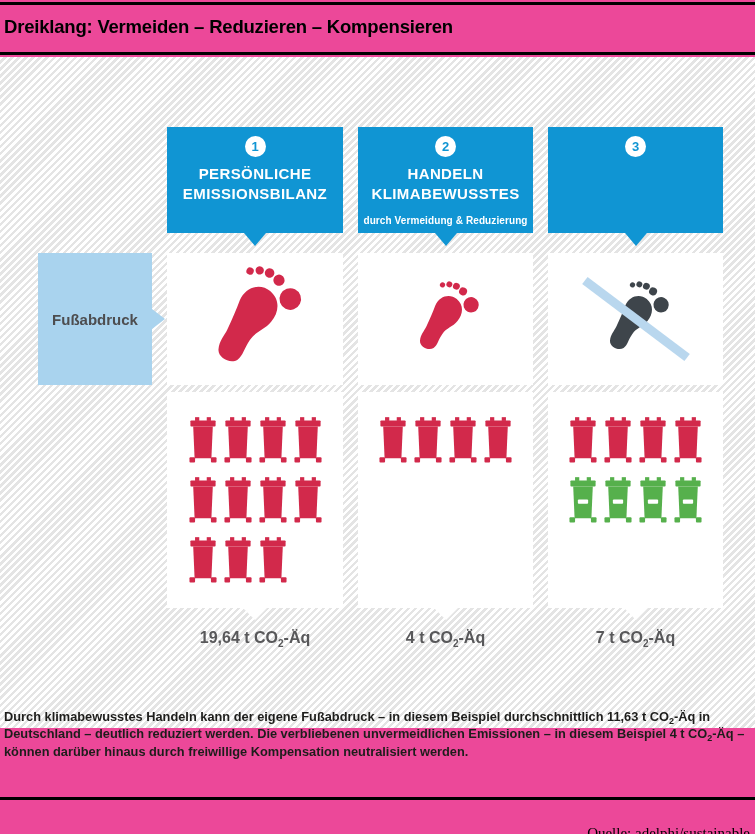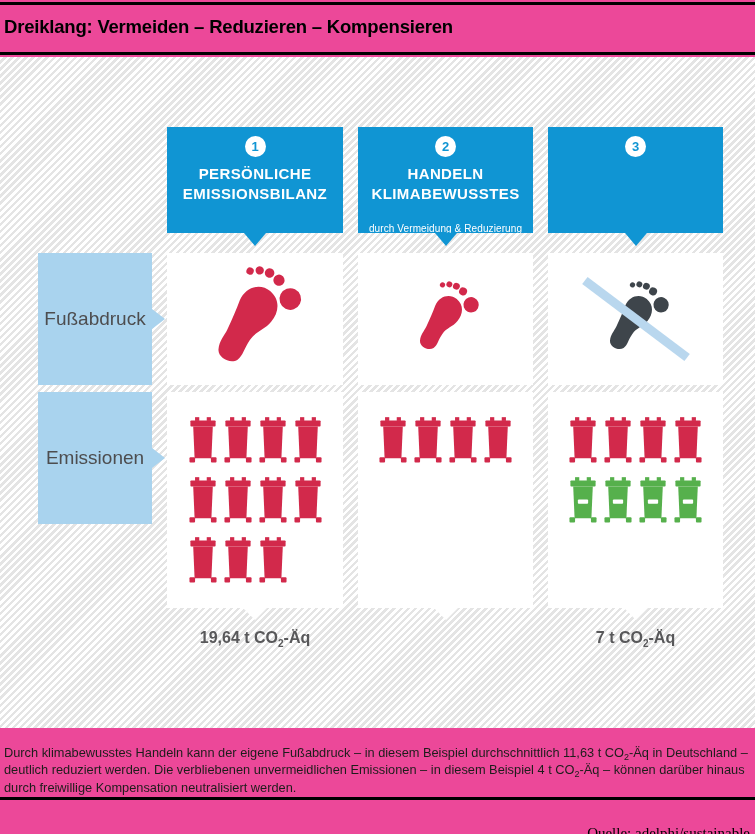"durch Vermeidung & Reduzierung" .hsub { font-weight: normal -> bold; margin-top: 20px -> 12px }
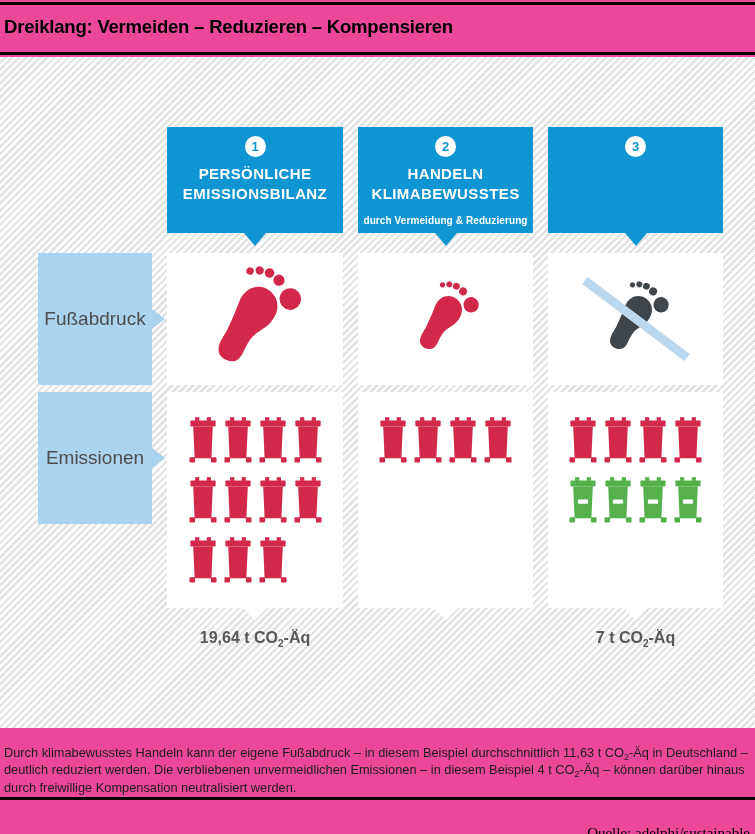"Fußabdruck" .rowlabel span { font-size: 19px -> 15px; font-weight: normal -> bold }
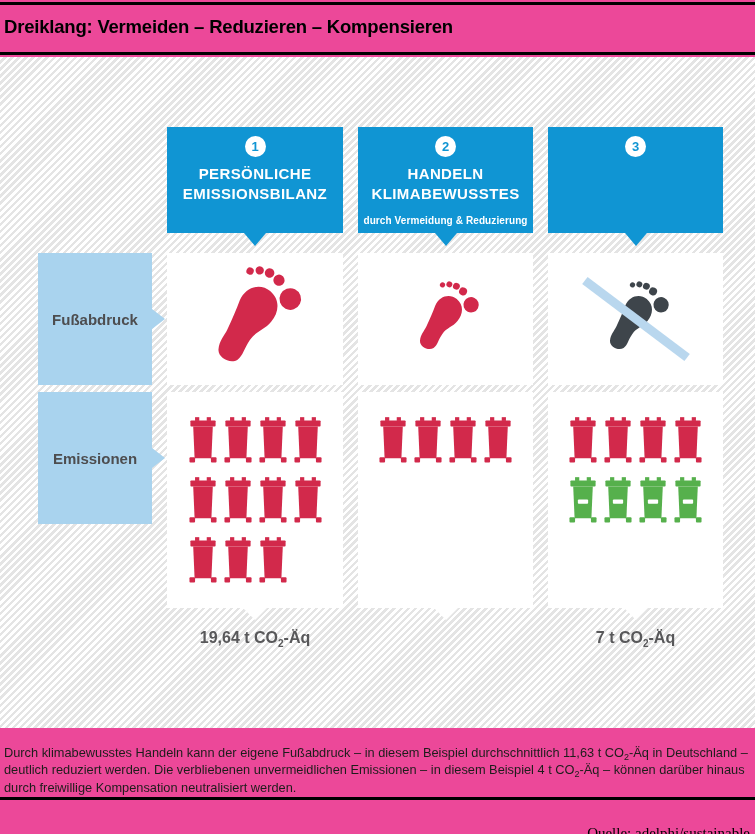"Emissionen" div.rowlabel { html: <div> <span>Emissionen</span> </div> -> none }
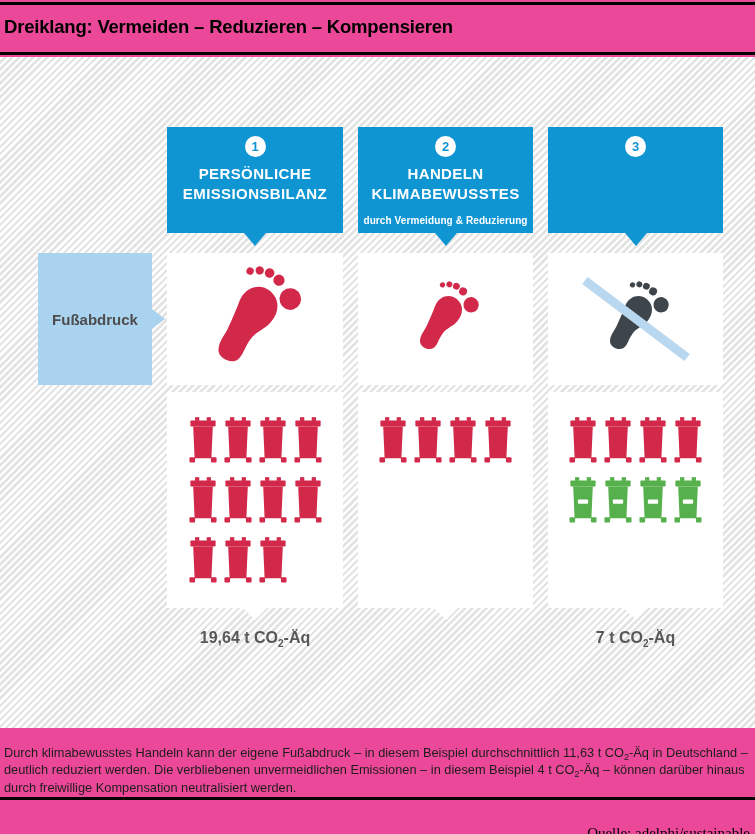"4 t CO2-Äq" div.co2 { html: none -> <div> <span>4 t CO</span><span>2</span><span>-Äq</span> </div> }
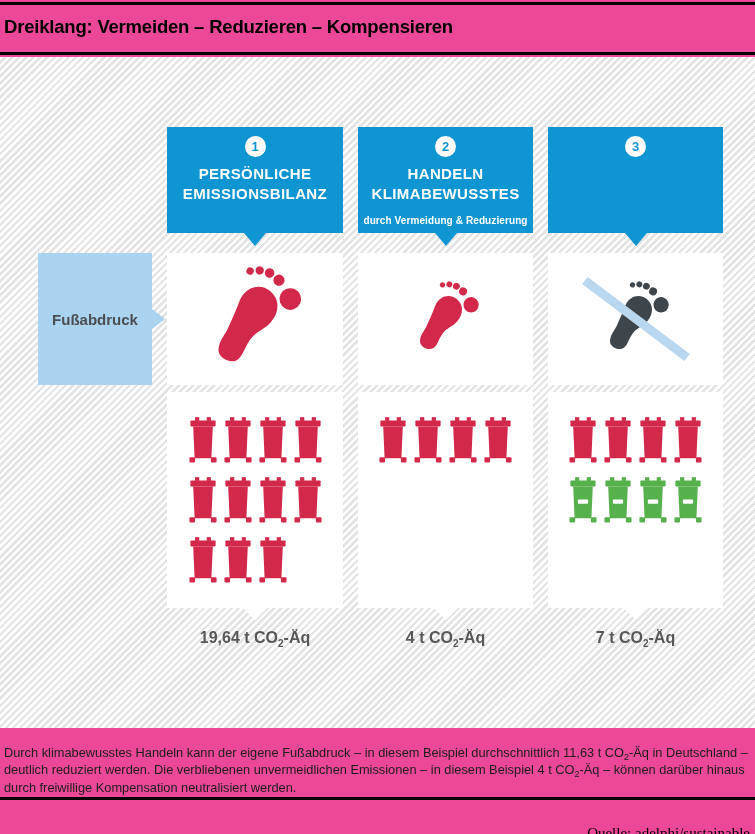"Durch klimabewusstes Handeln kann der" .caption { font-weight: normal -> bold; top: 744px -> 708px }
